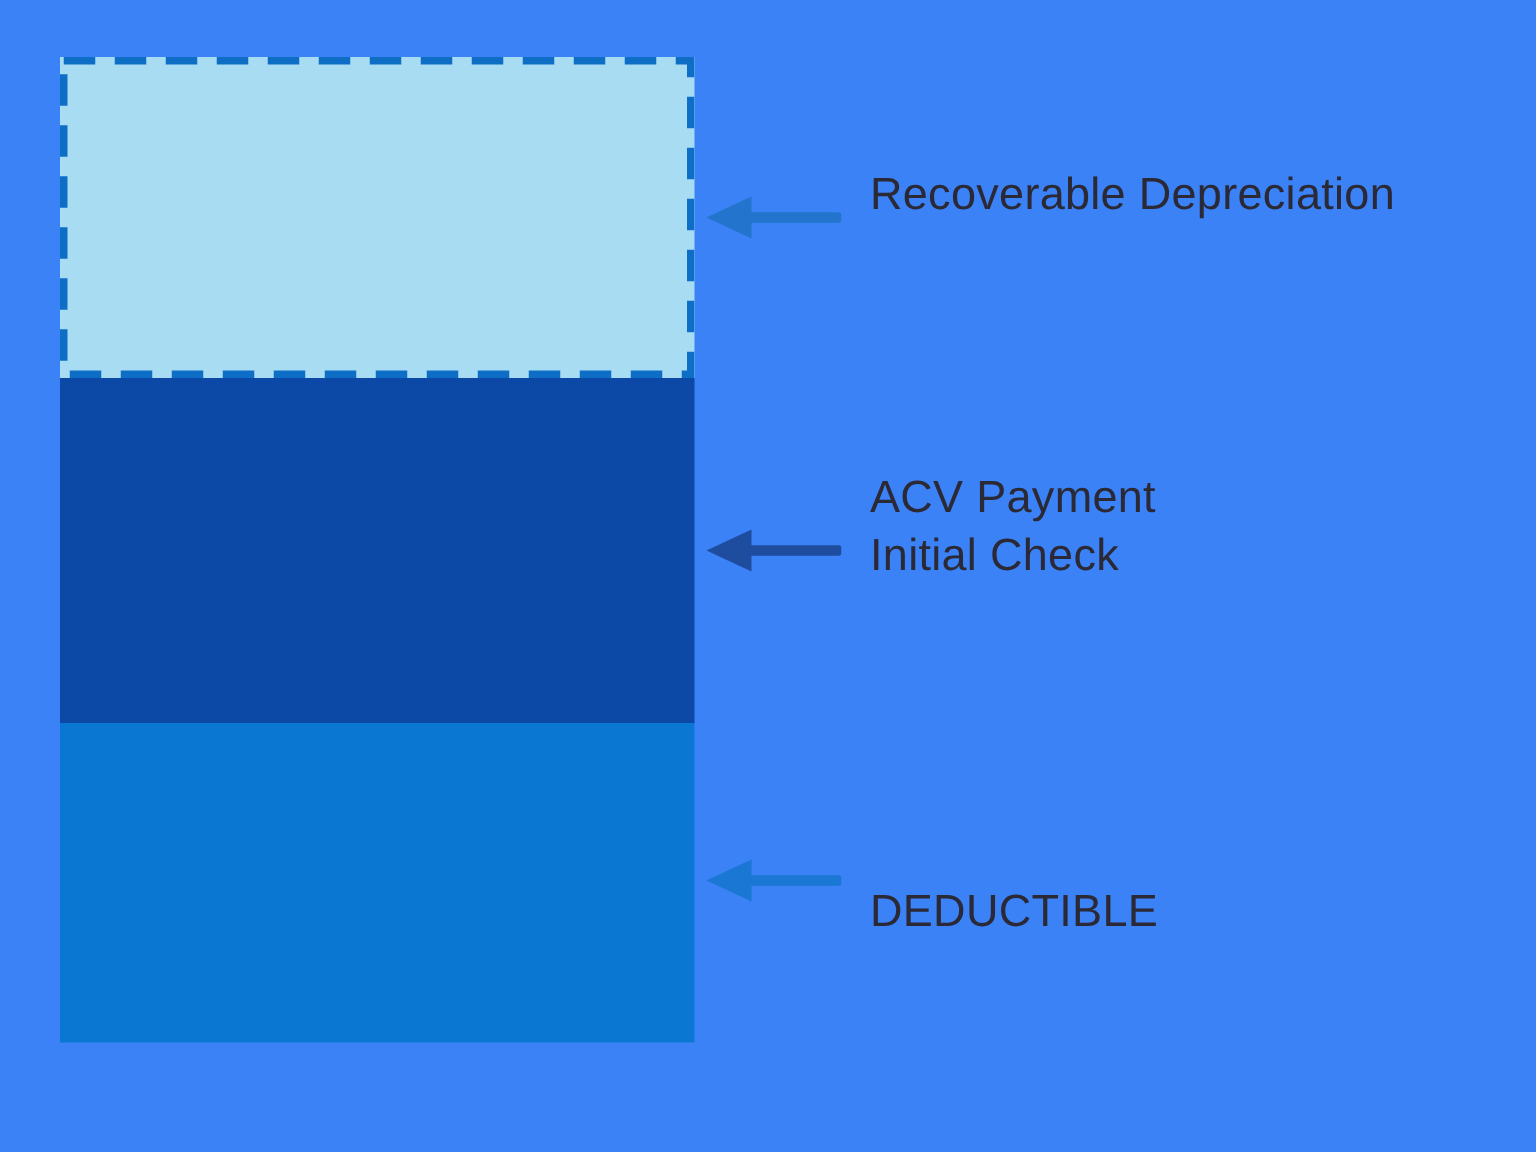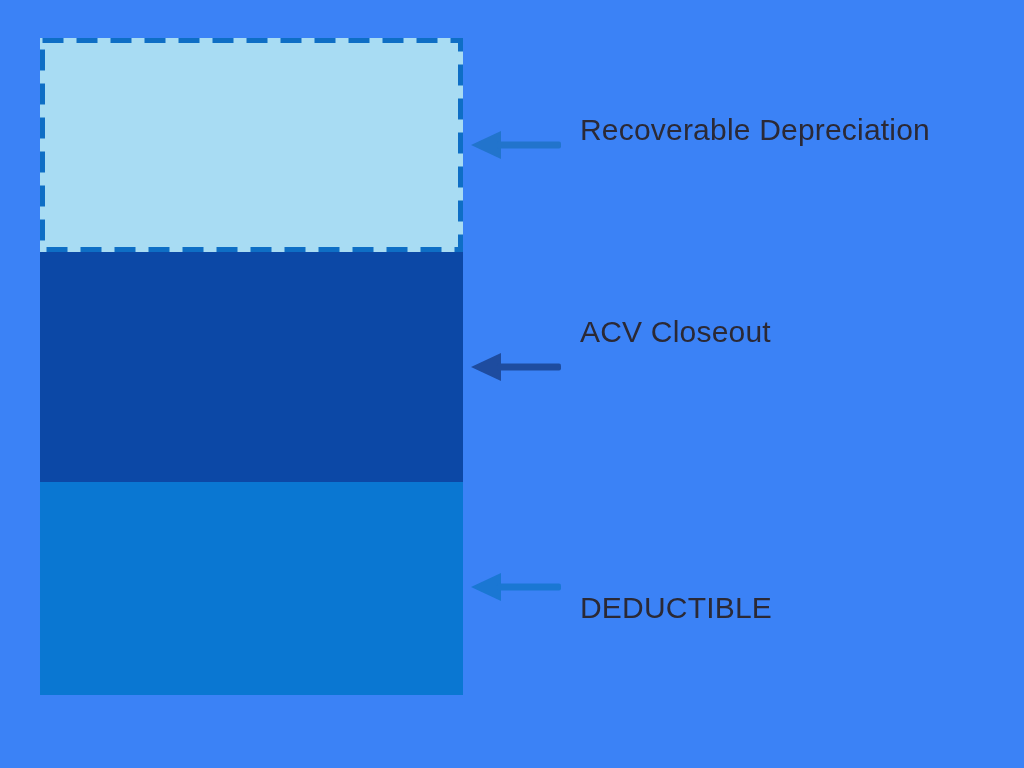"ACV Closeout" div { text: Closeout -> Payment }
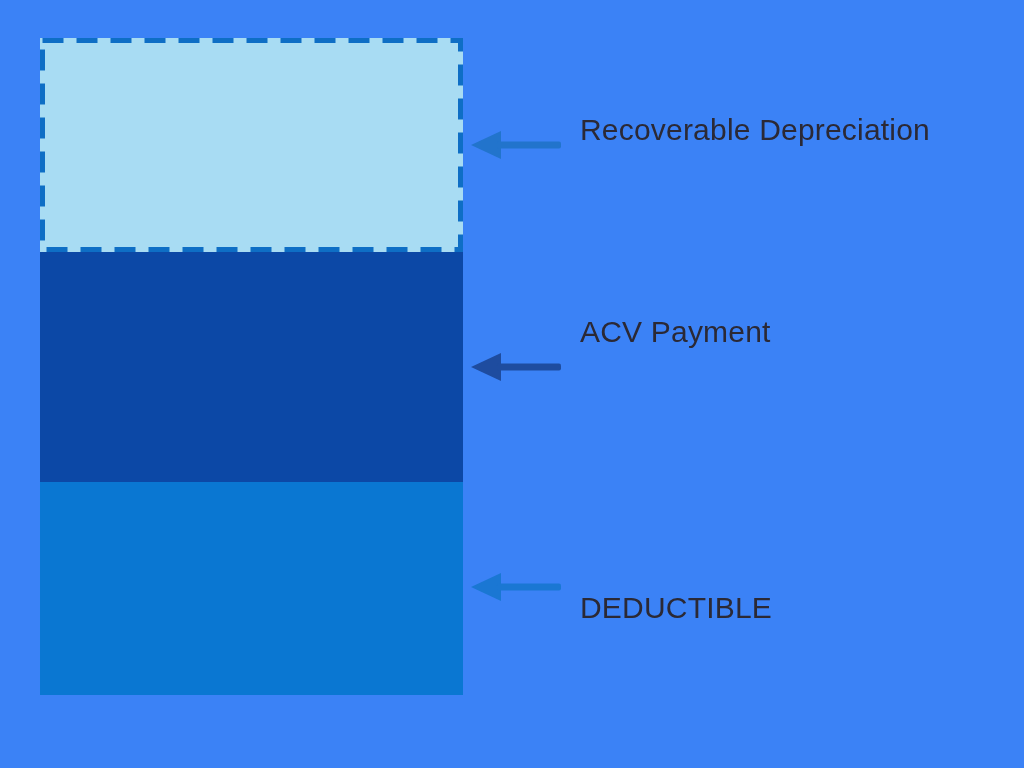"Initial Check" div { html: none -> <div>Initial Check</div> }
